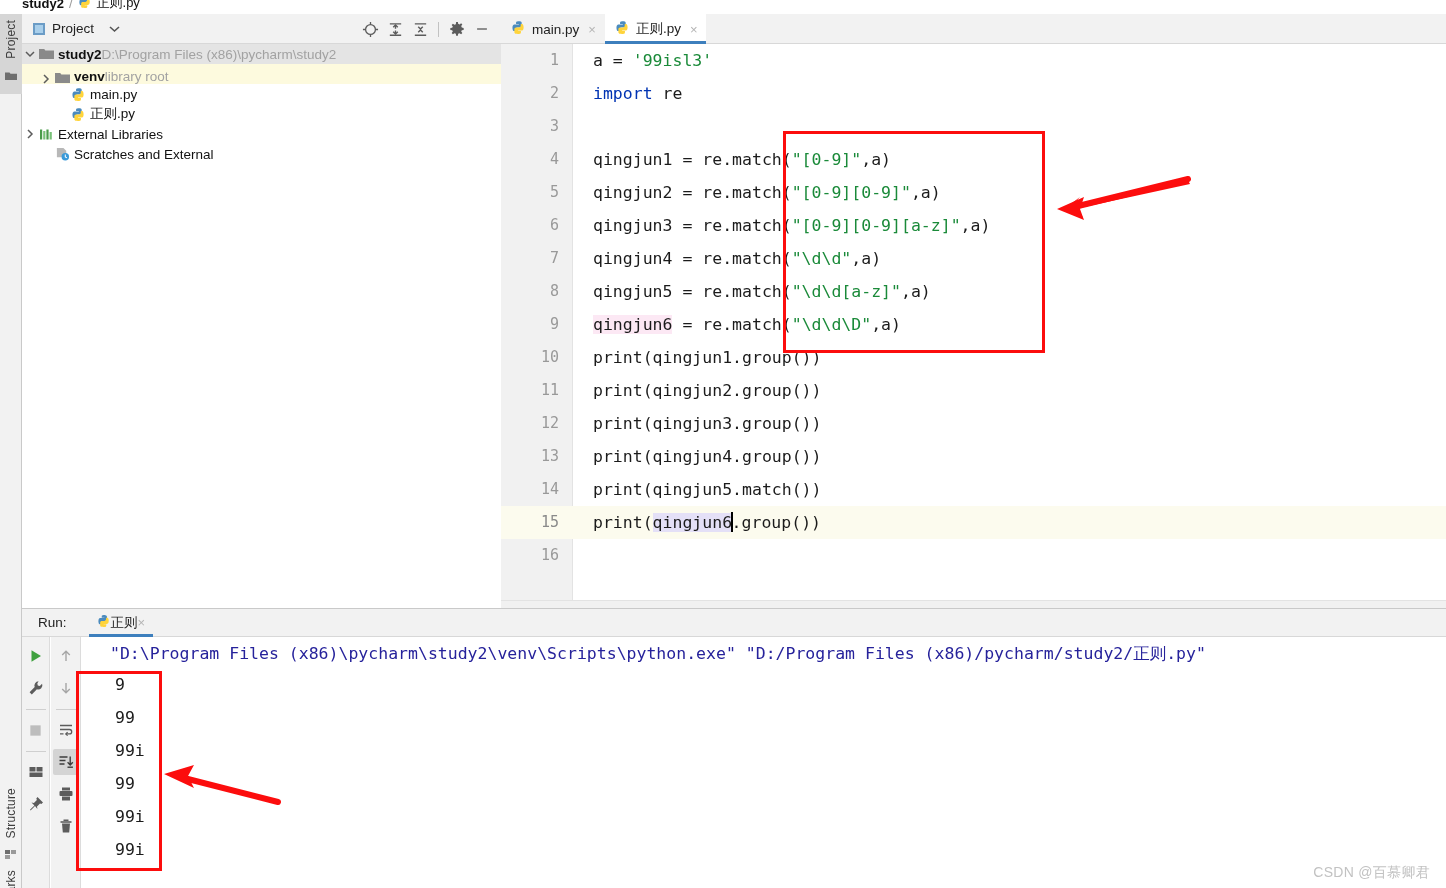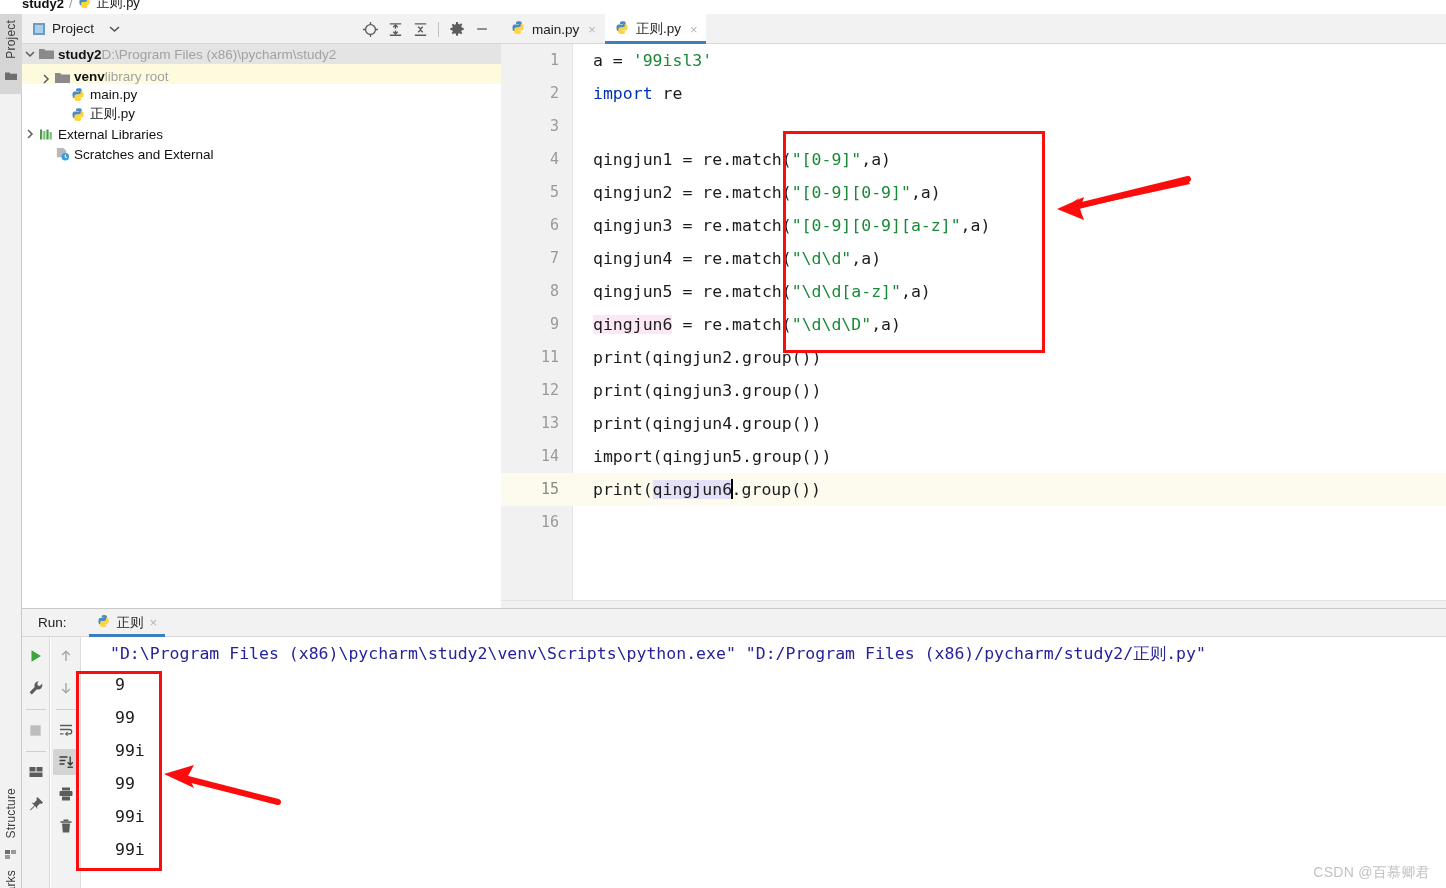"10" div.cline { html: none -> <div><span>10</span><span><span>print(qingjun1.group())</span></span></div> }
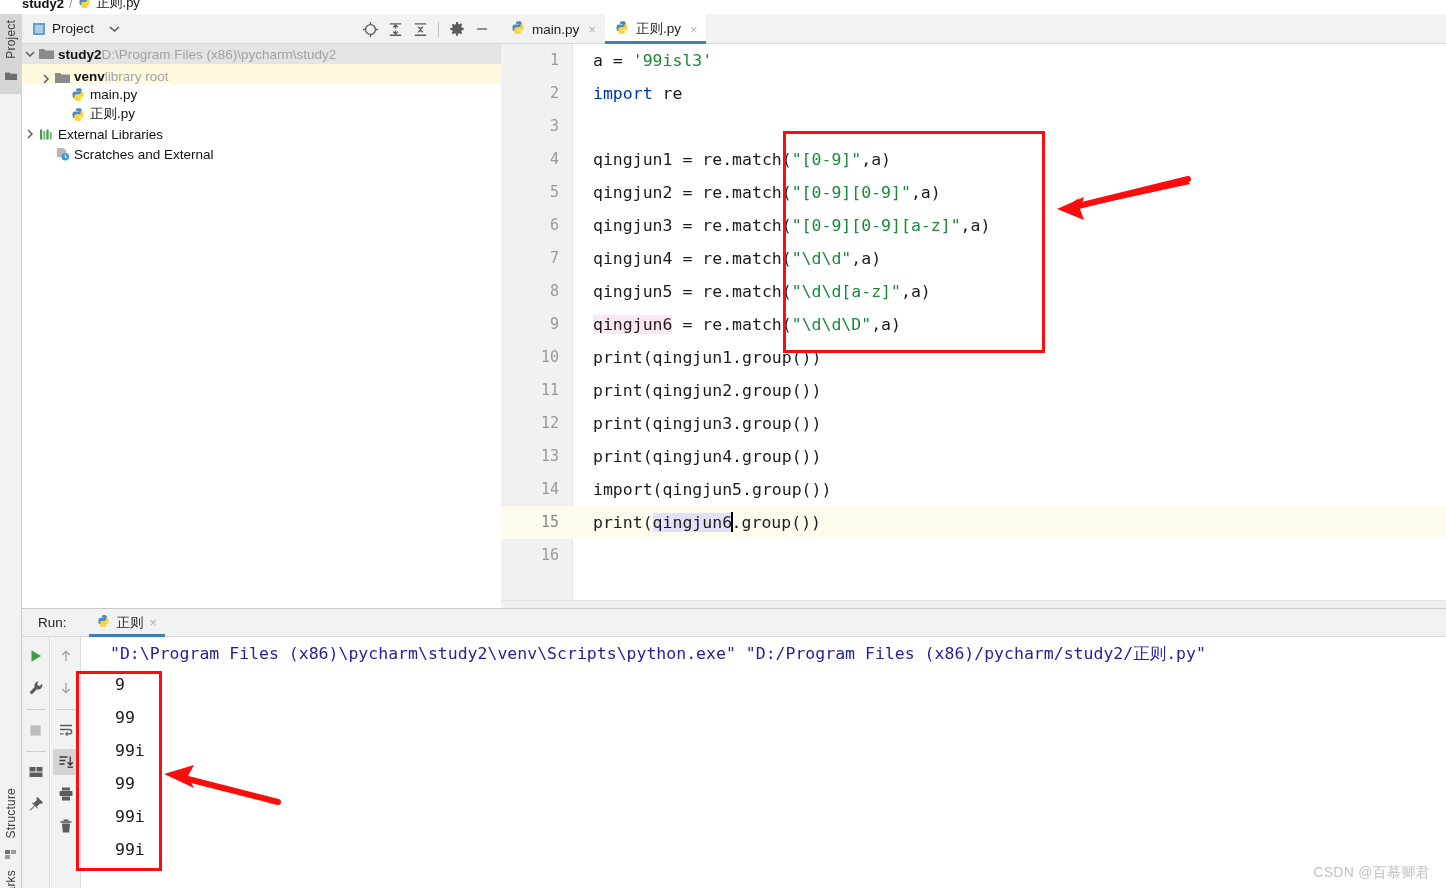"import(qingjun5.group())" span { text: import(qingjun5.group -> print(qingjun5.match }
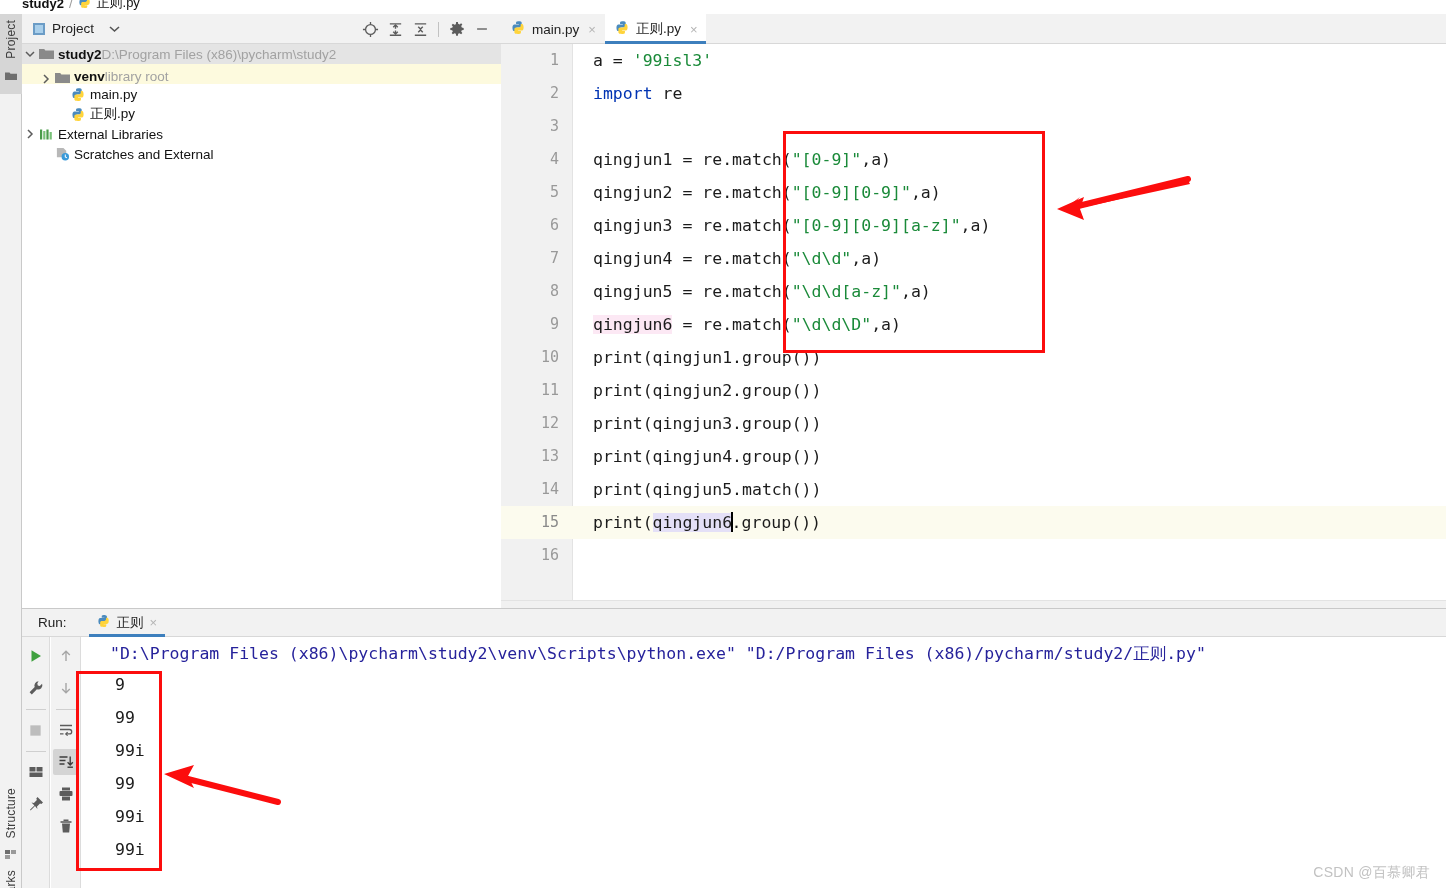"正则" #run-tab { gap: 6px -> none }
